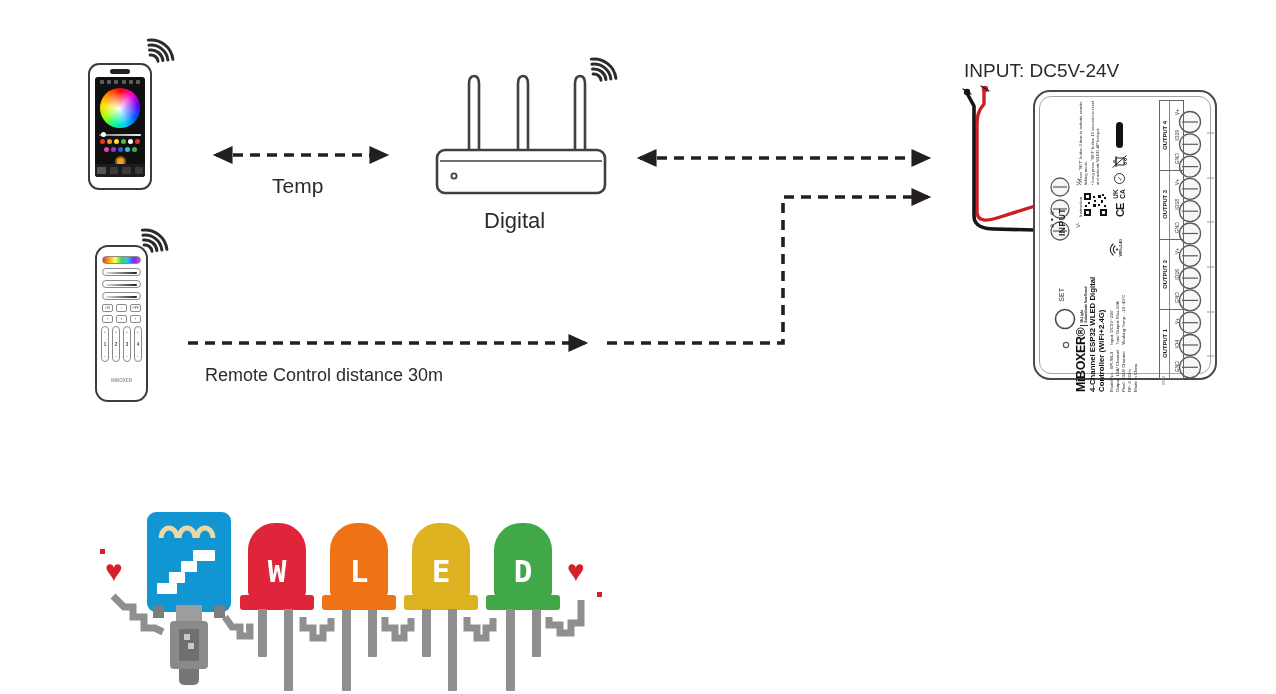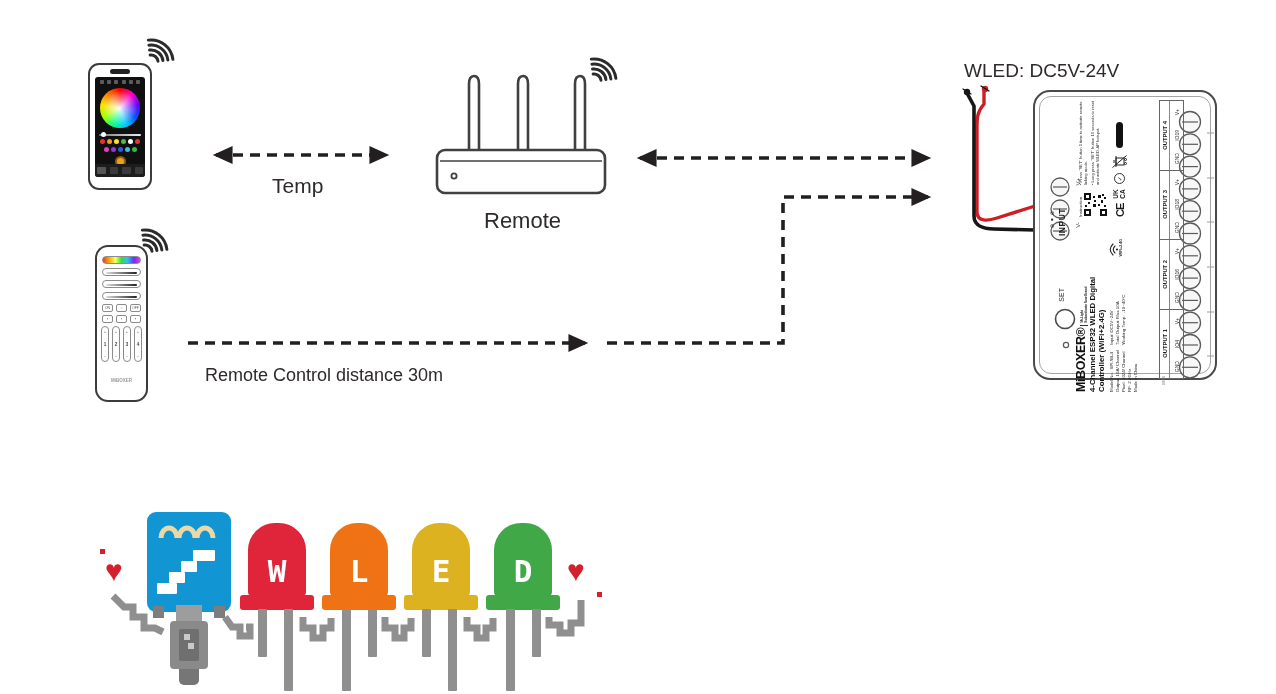"WLED: DC5V-24V" div.diagram-label { text: WLED -> INPUT }
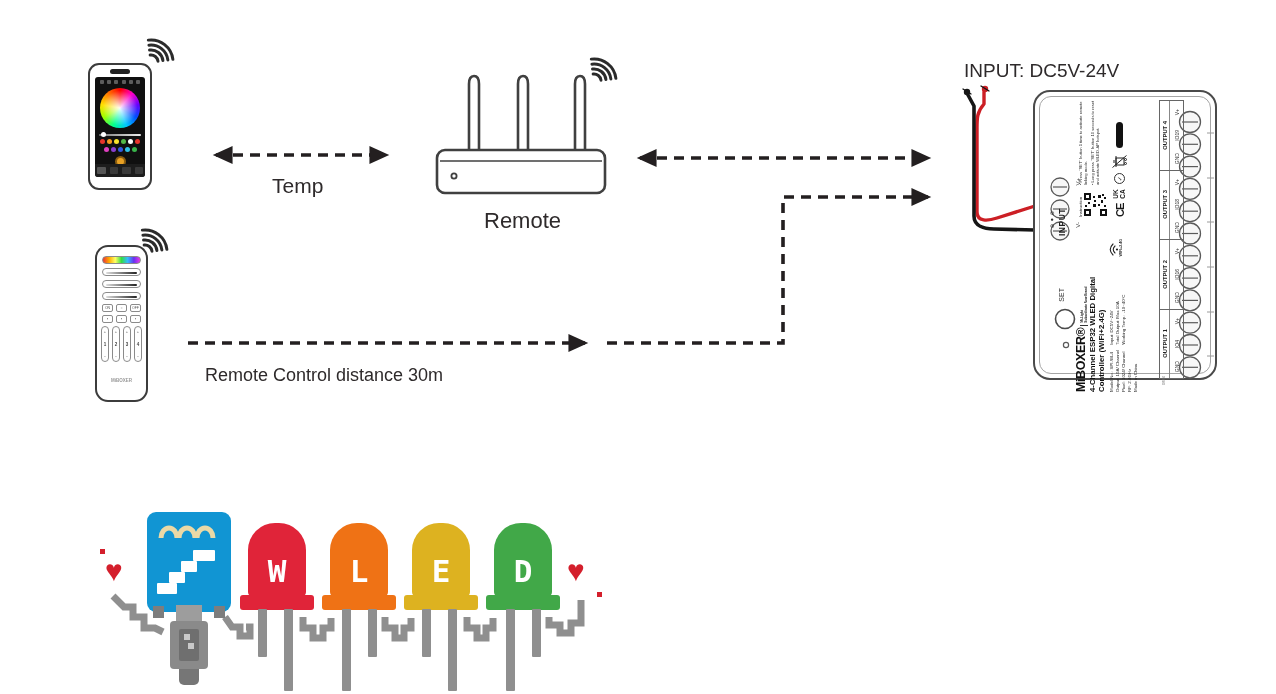"Remote" div.diagram-label { text: Remote -> Digital }
